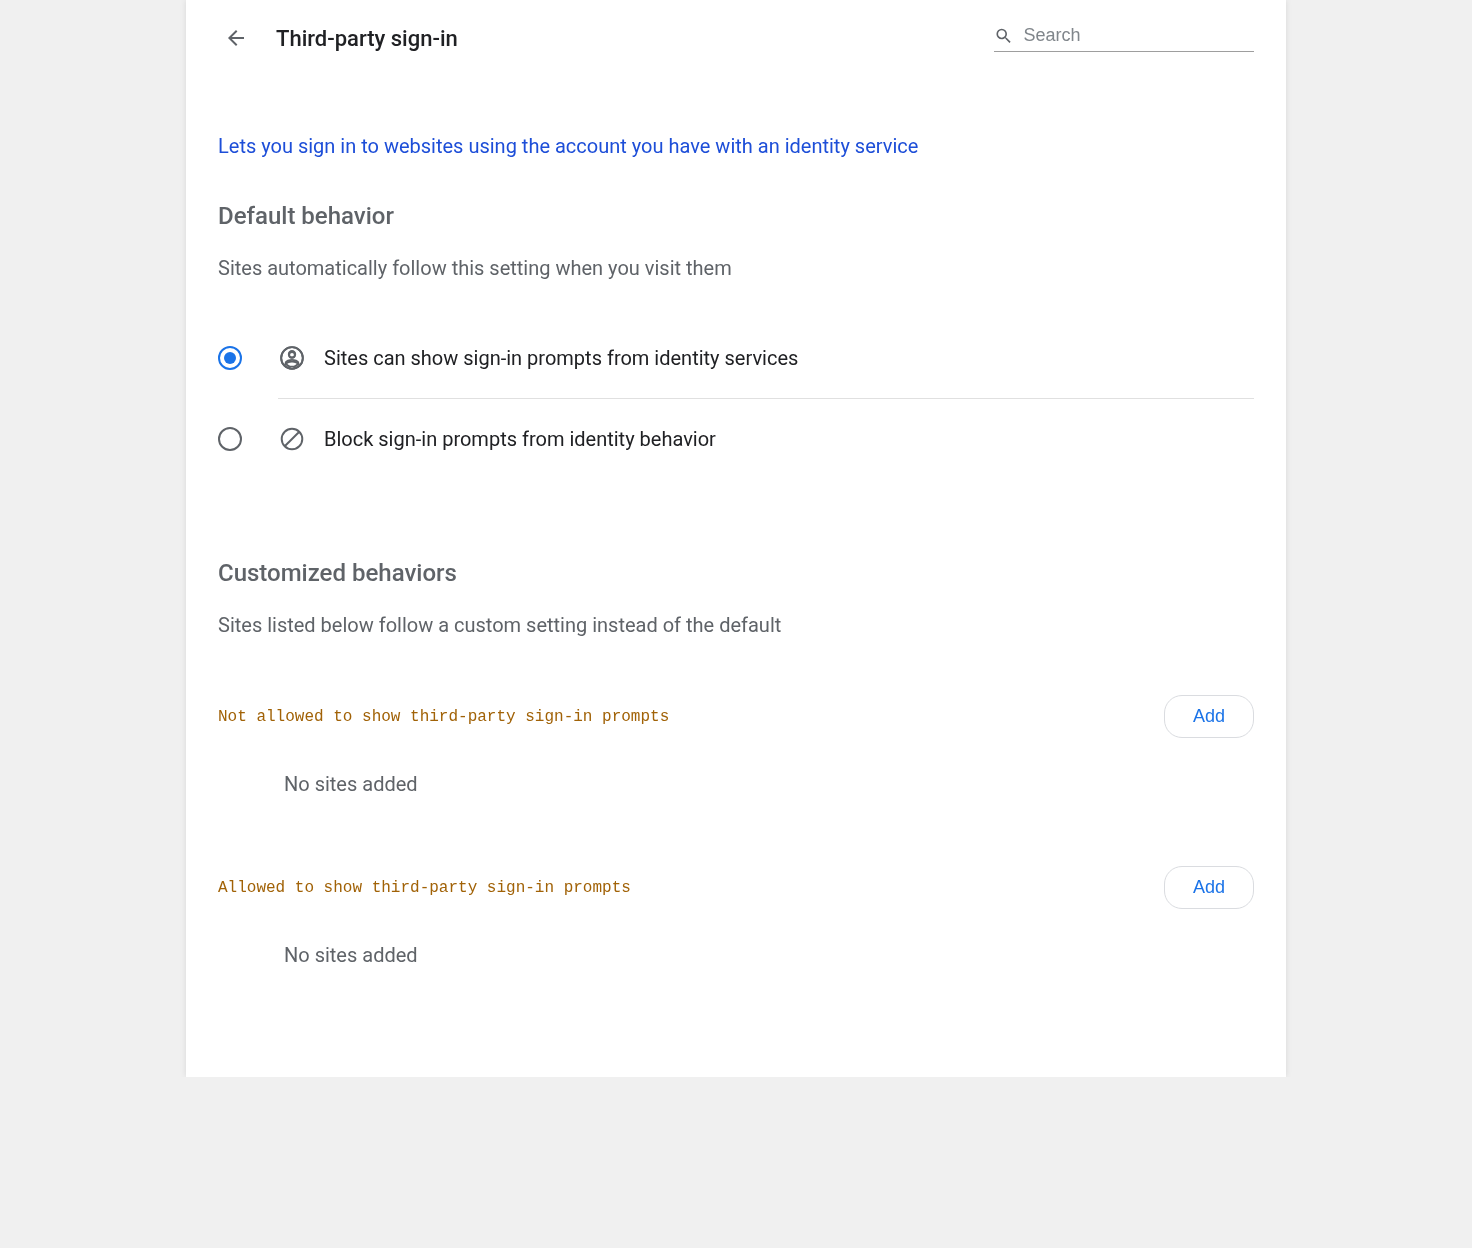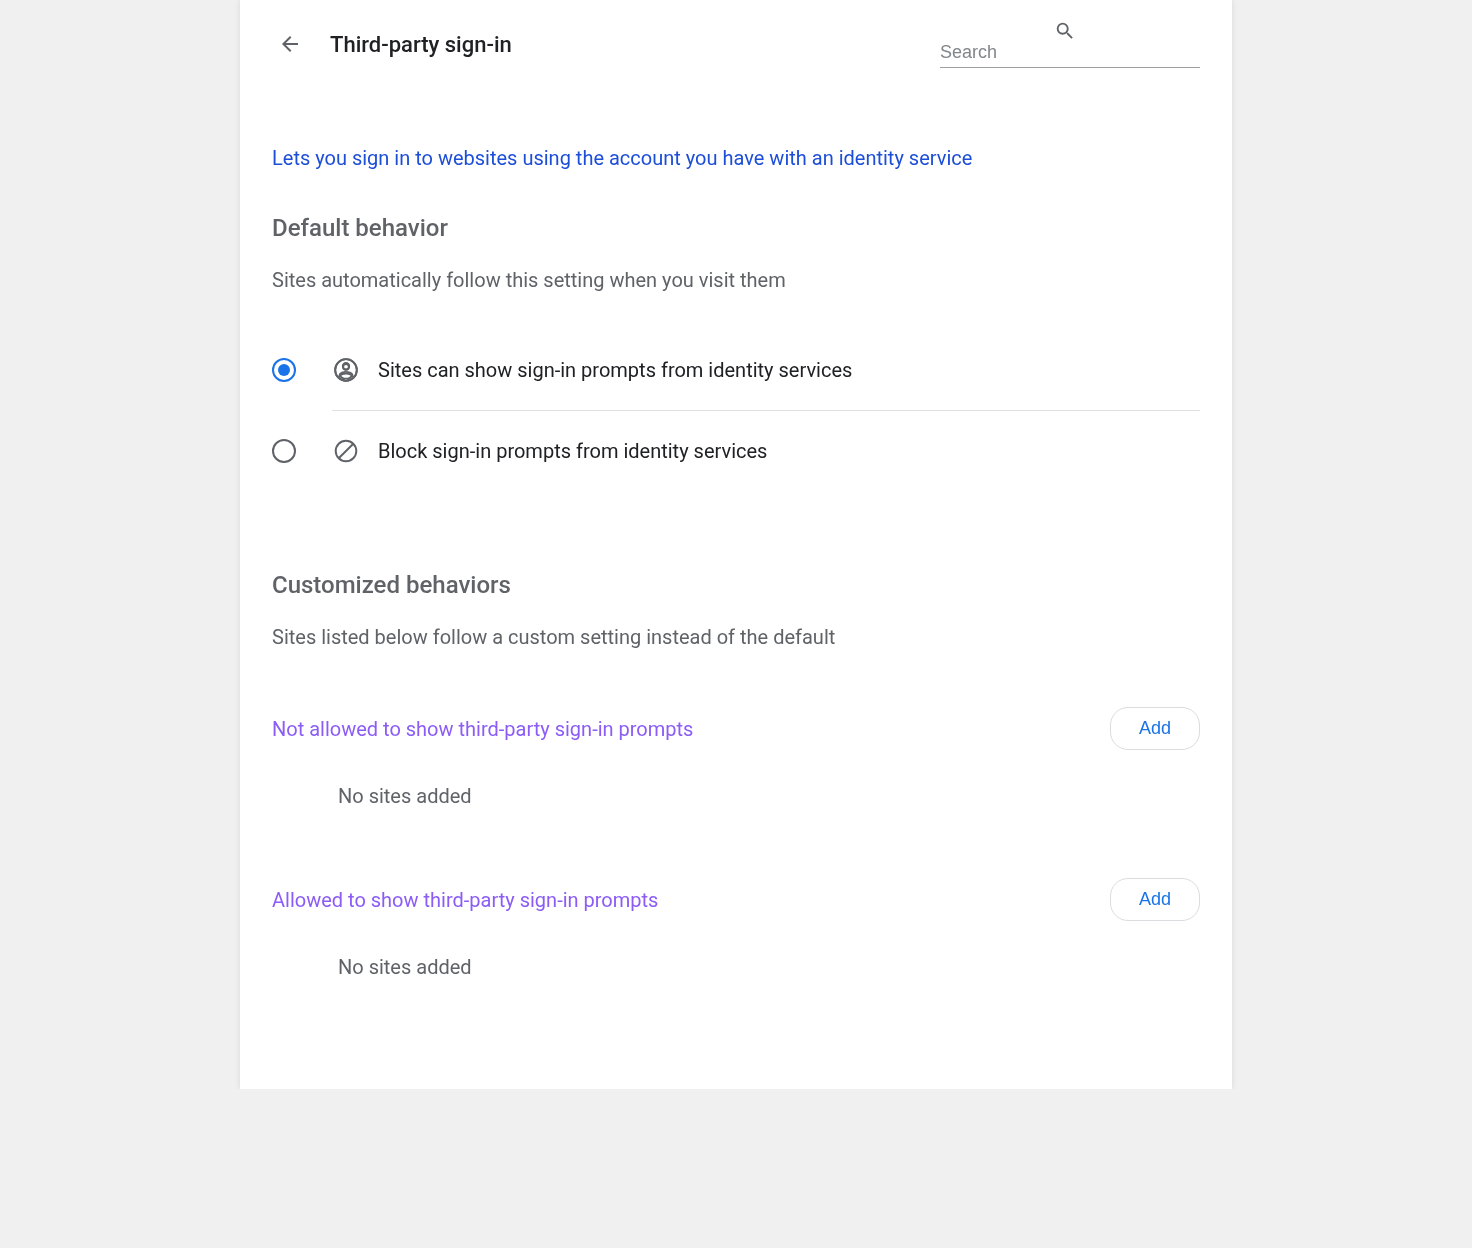"Third-party sign-in" .panel { width: 992px -> 1100px }
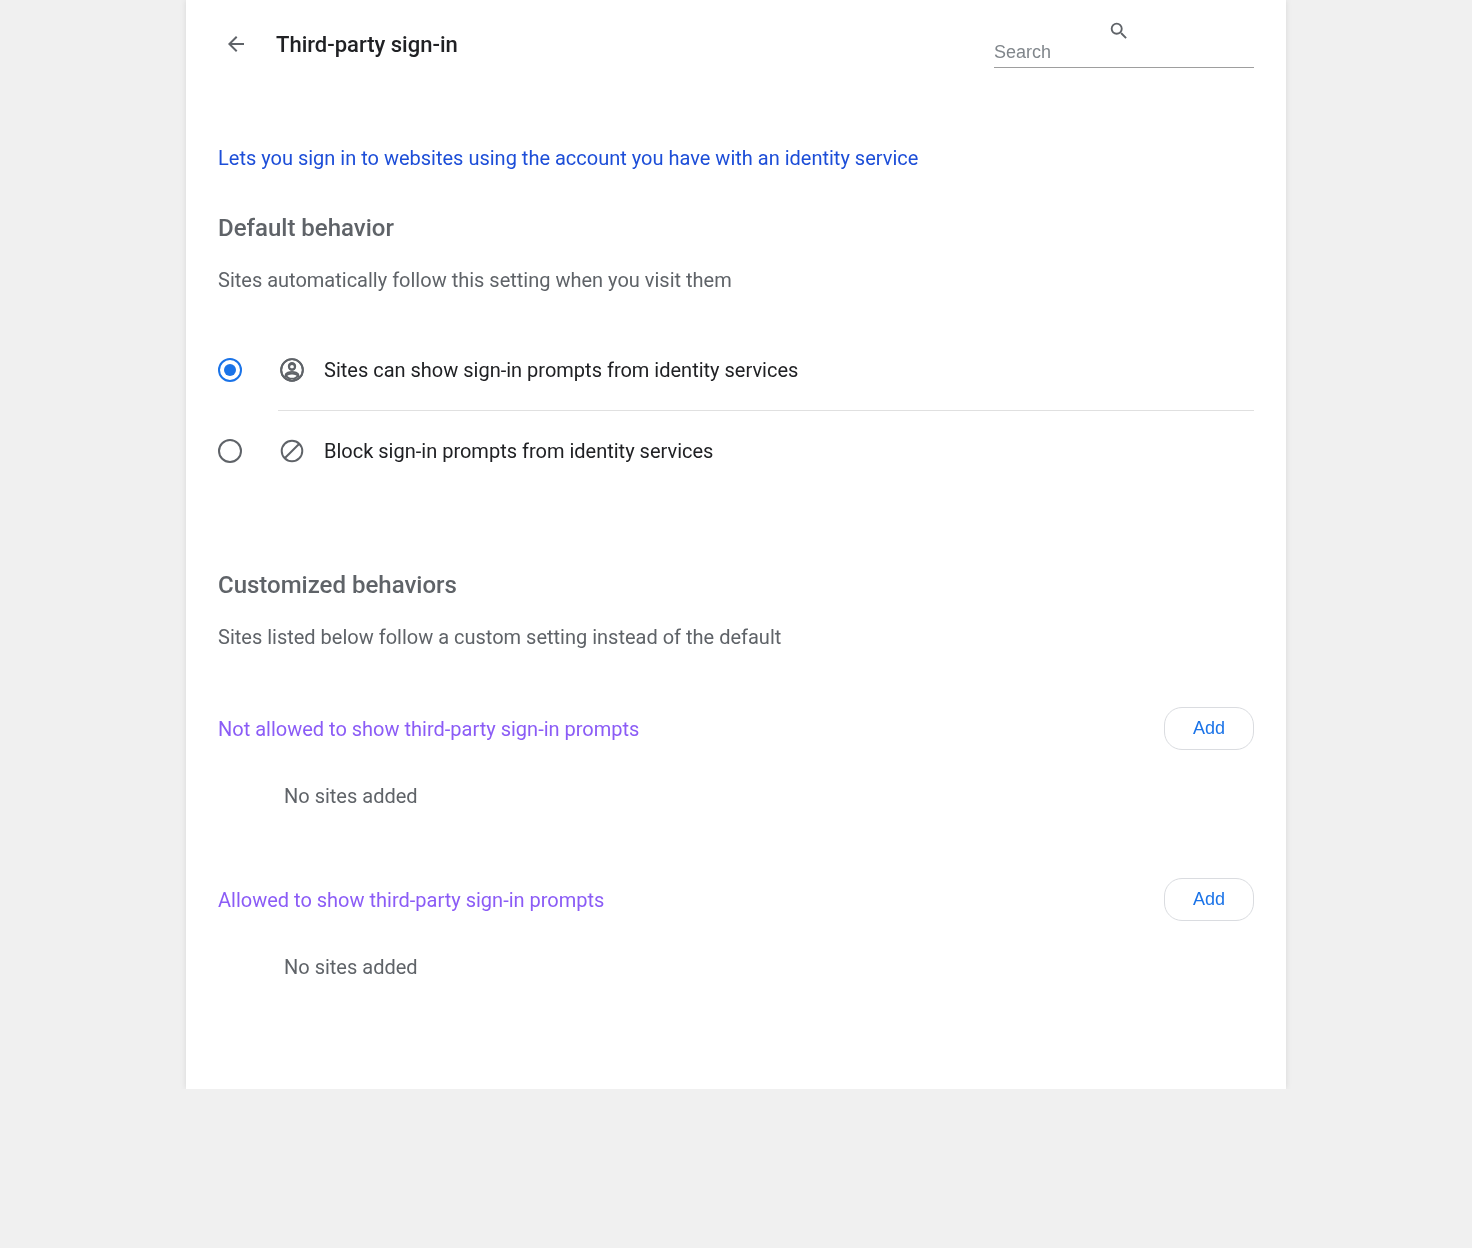"Search" .search-wrap { flex-direction: column -> none }
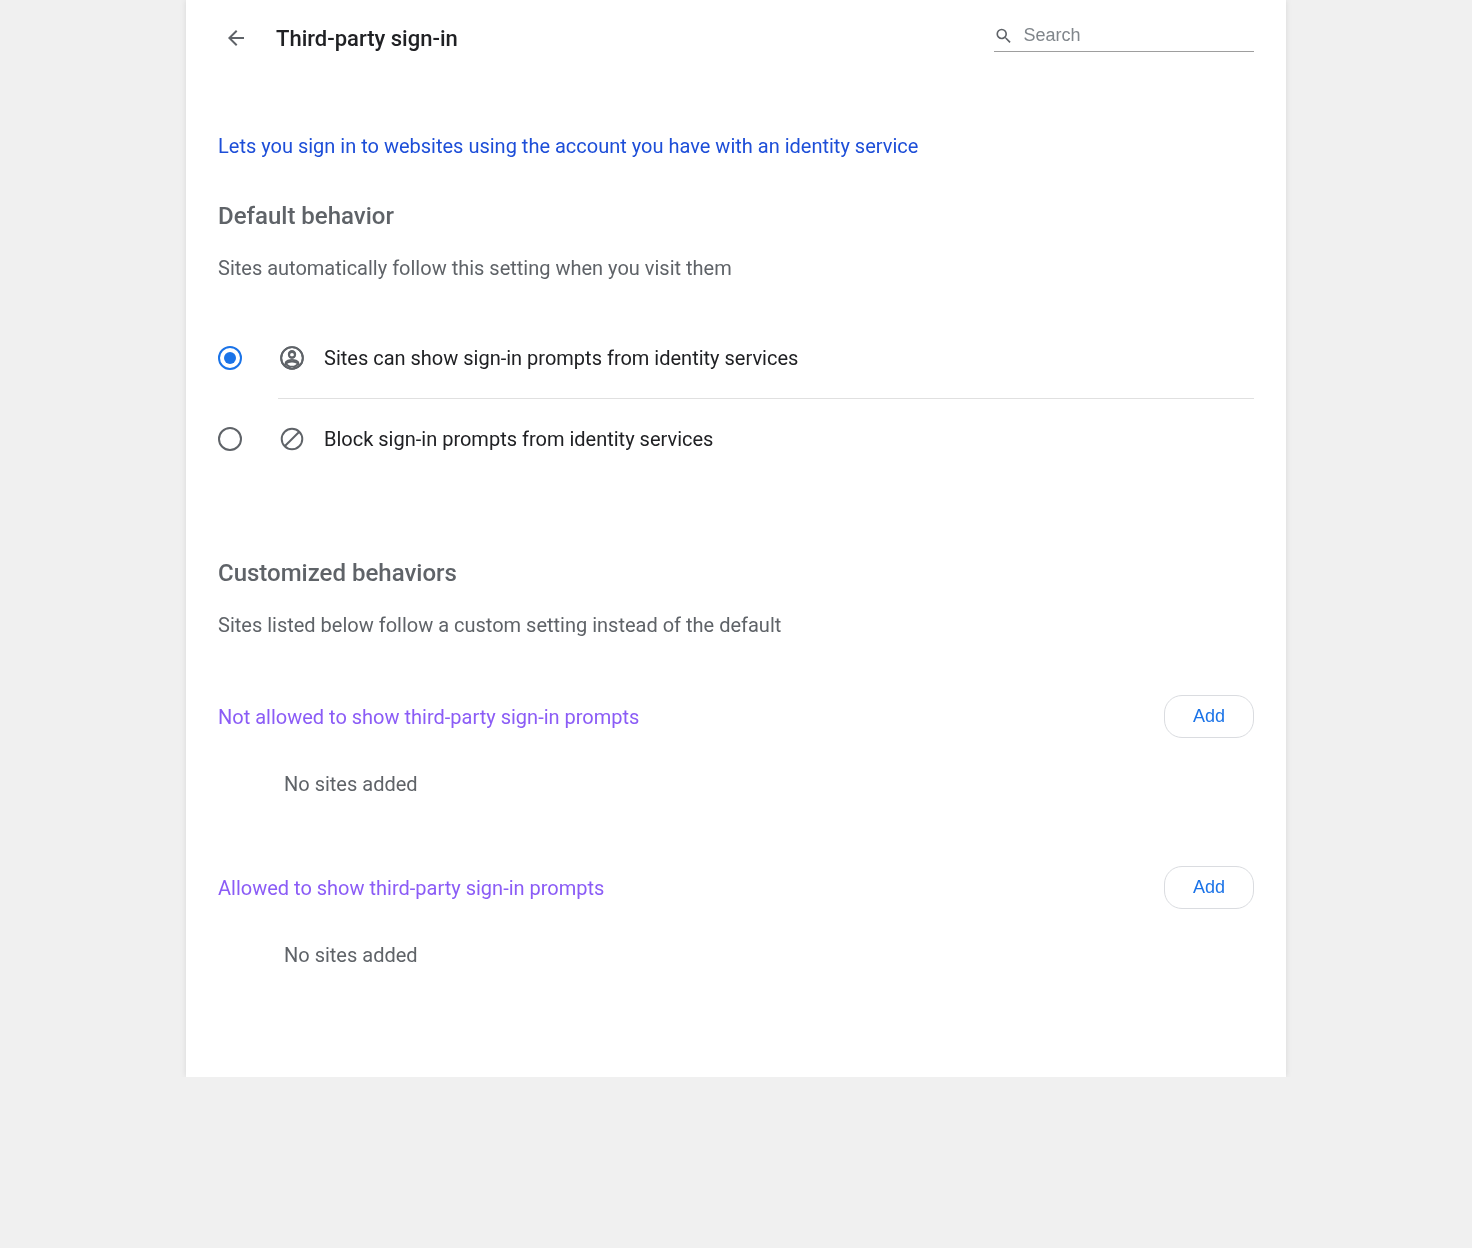"Block sign-in prompts from identity" span.option-label { text: services -> behavior }
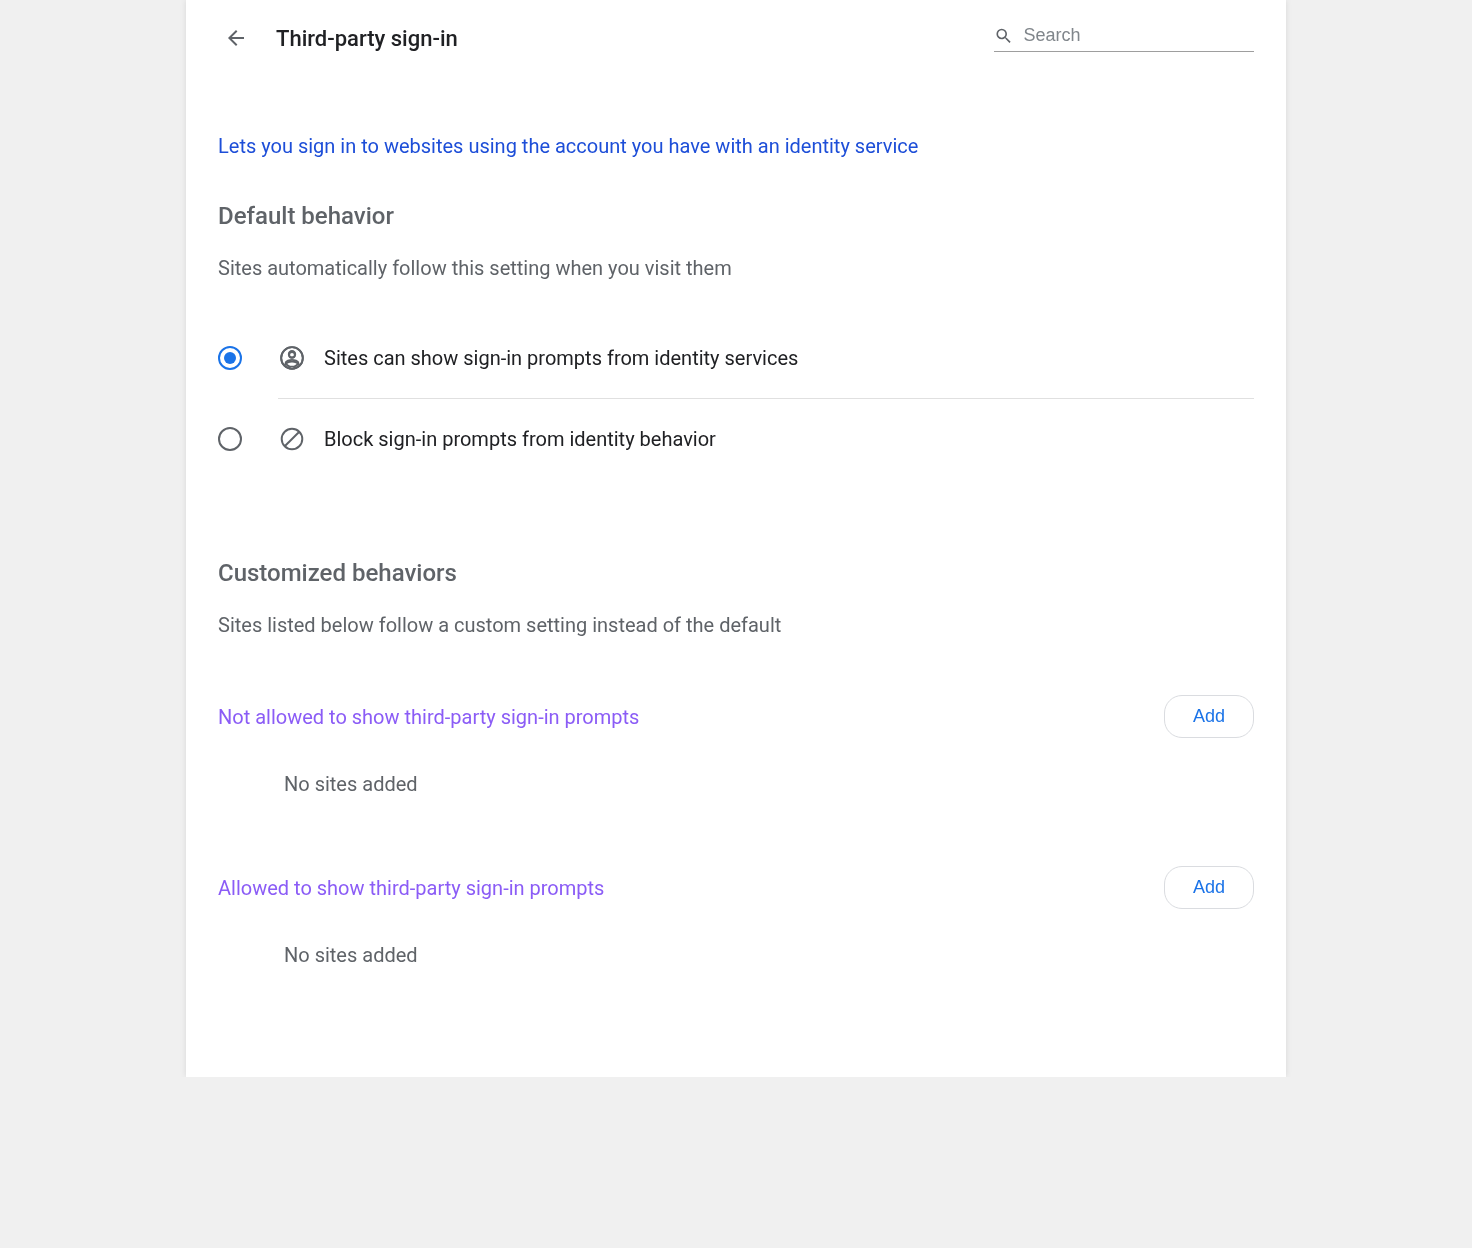"Not allowed to show third-party" .behavior-label { color: #8b5cf6 -> #a16207; font-family: none -> Liberation Mono, monospace; font-size: 20px -> 16px }
